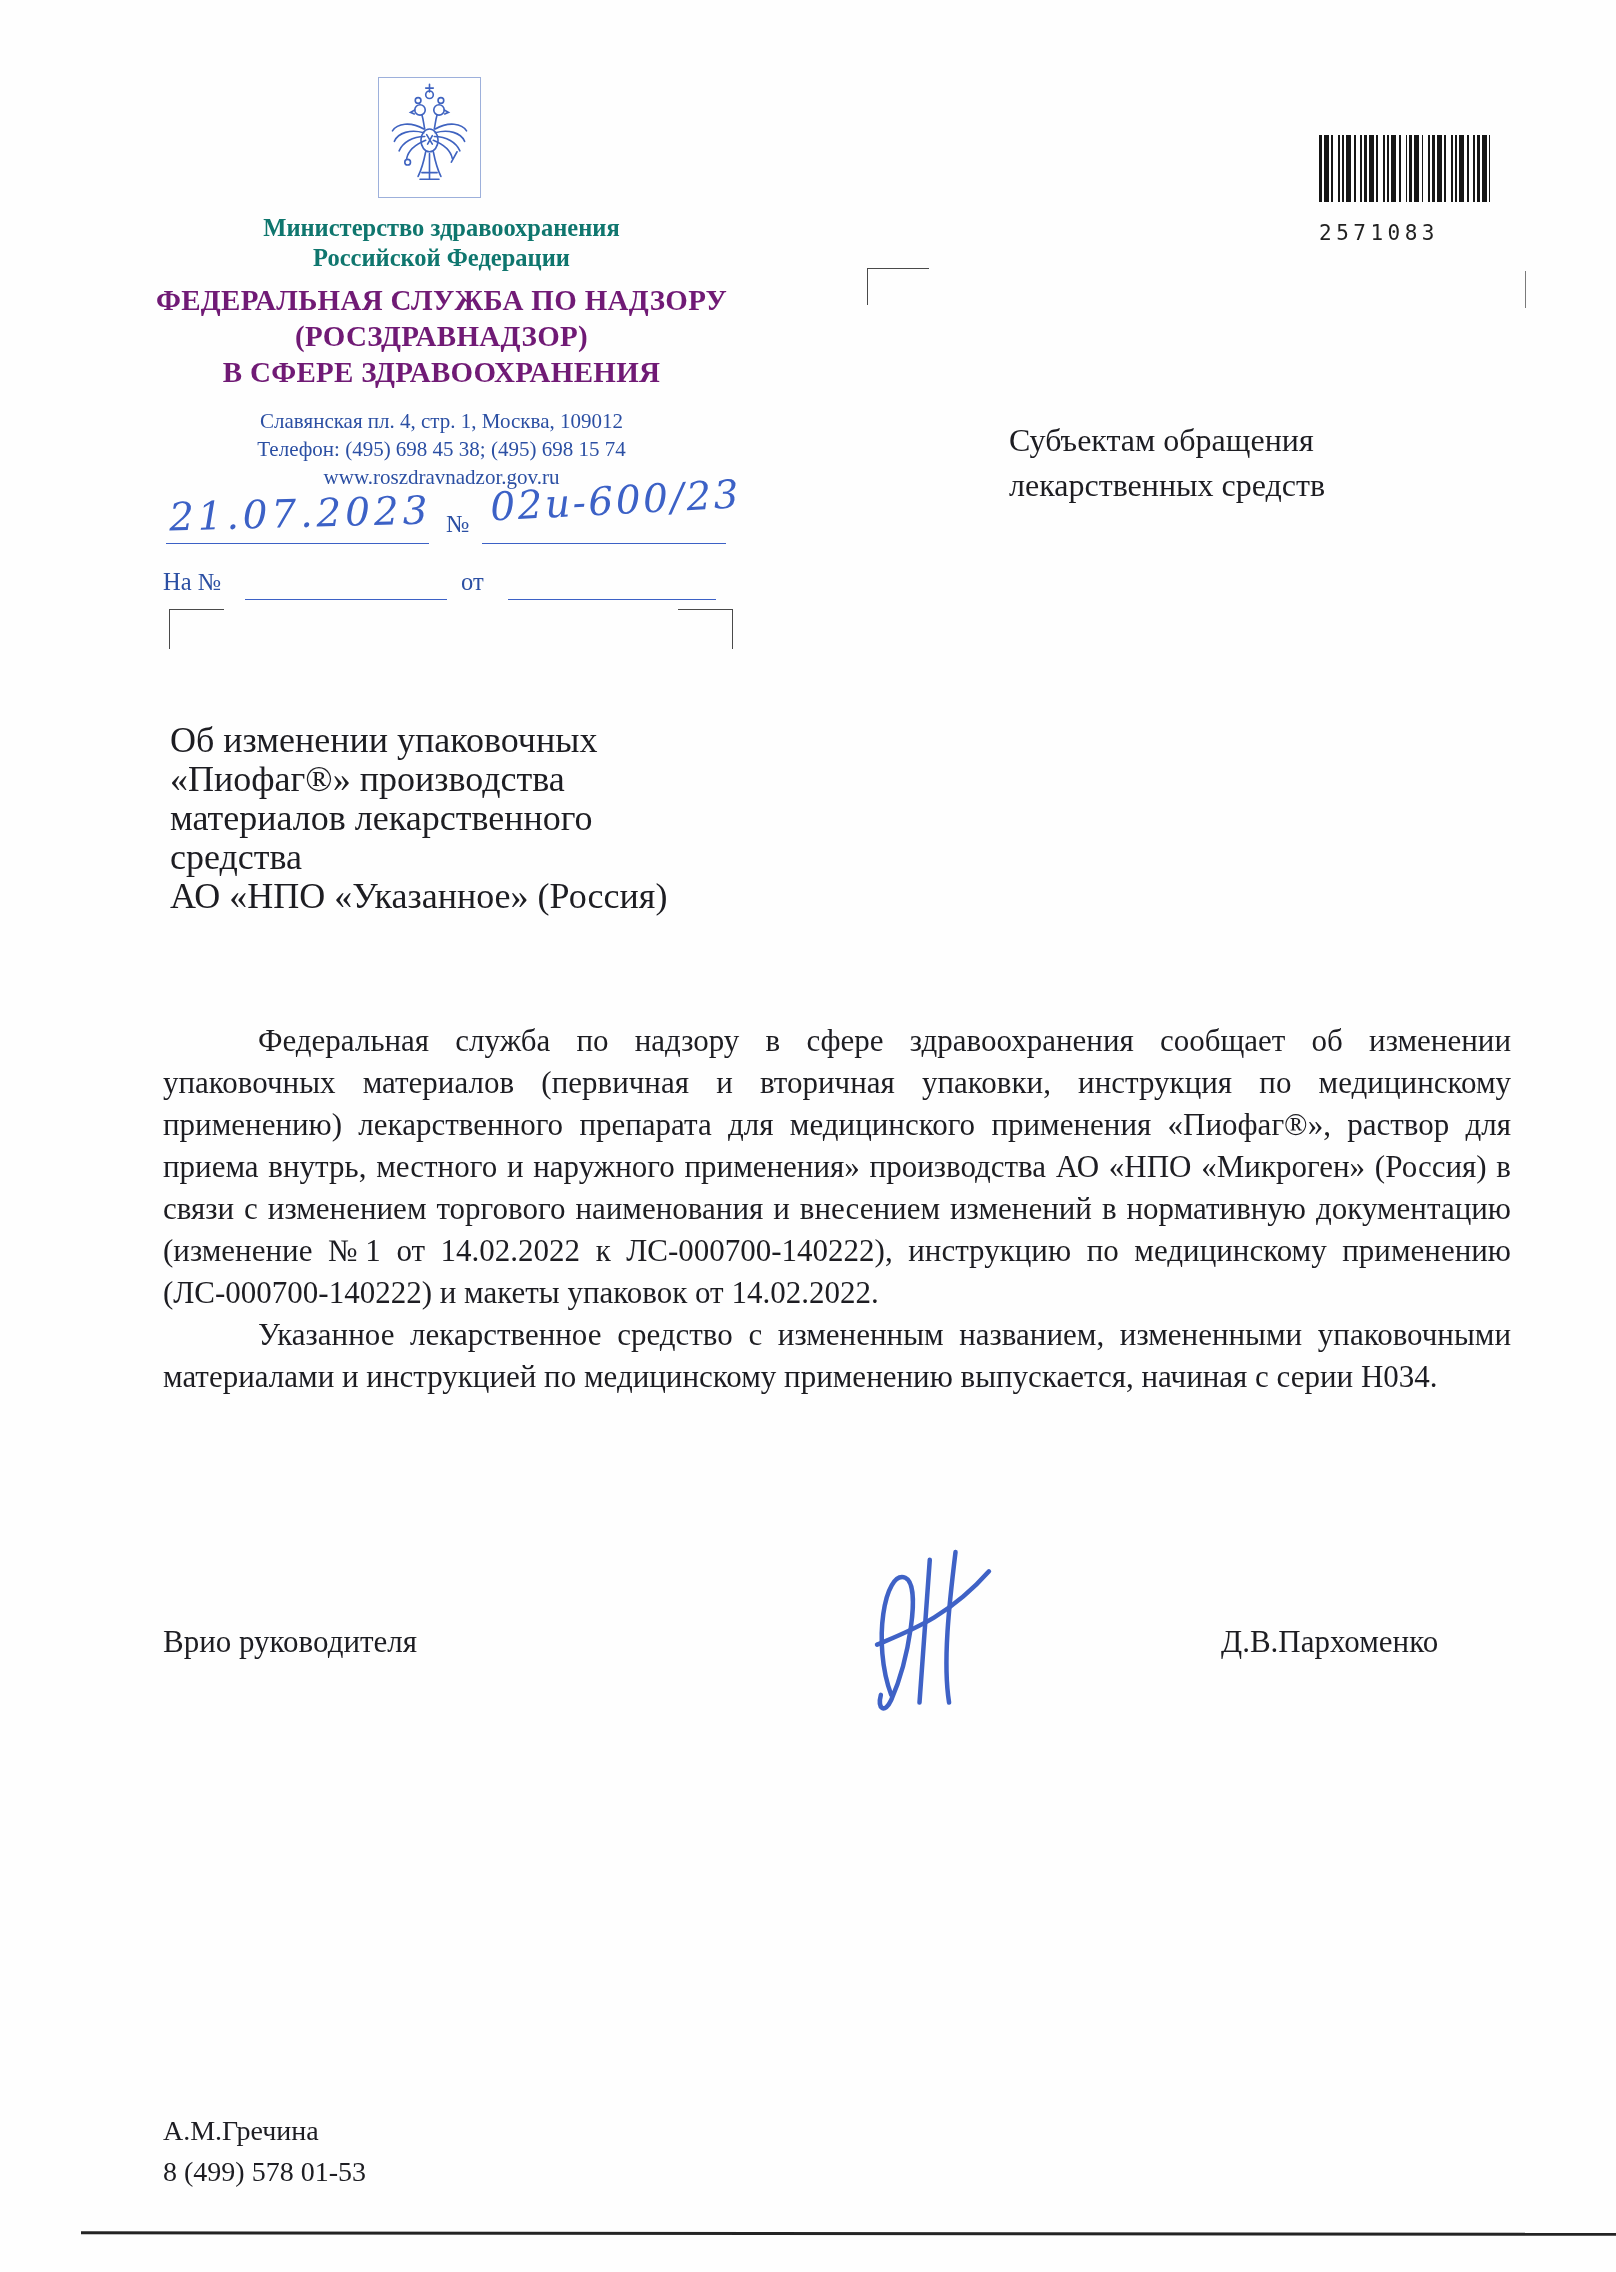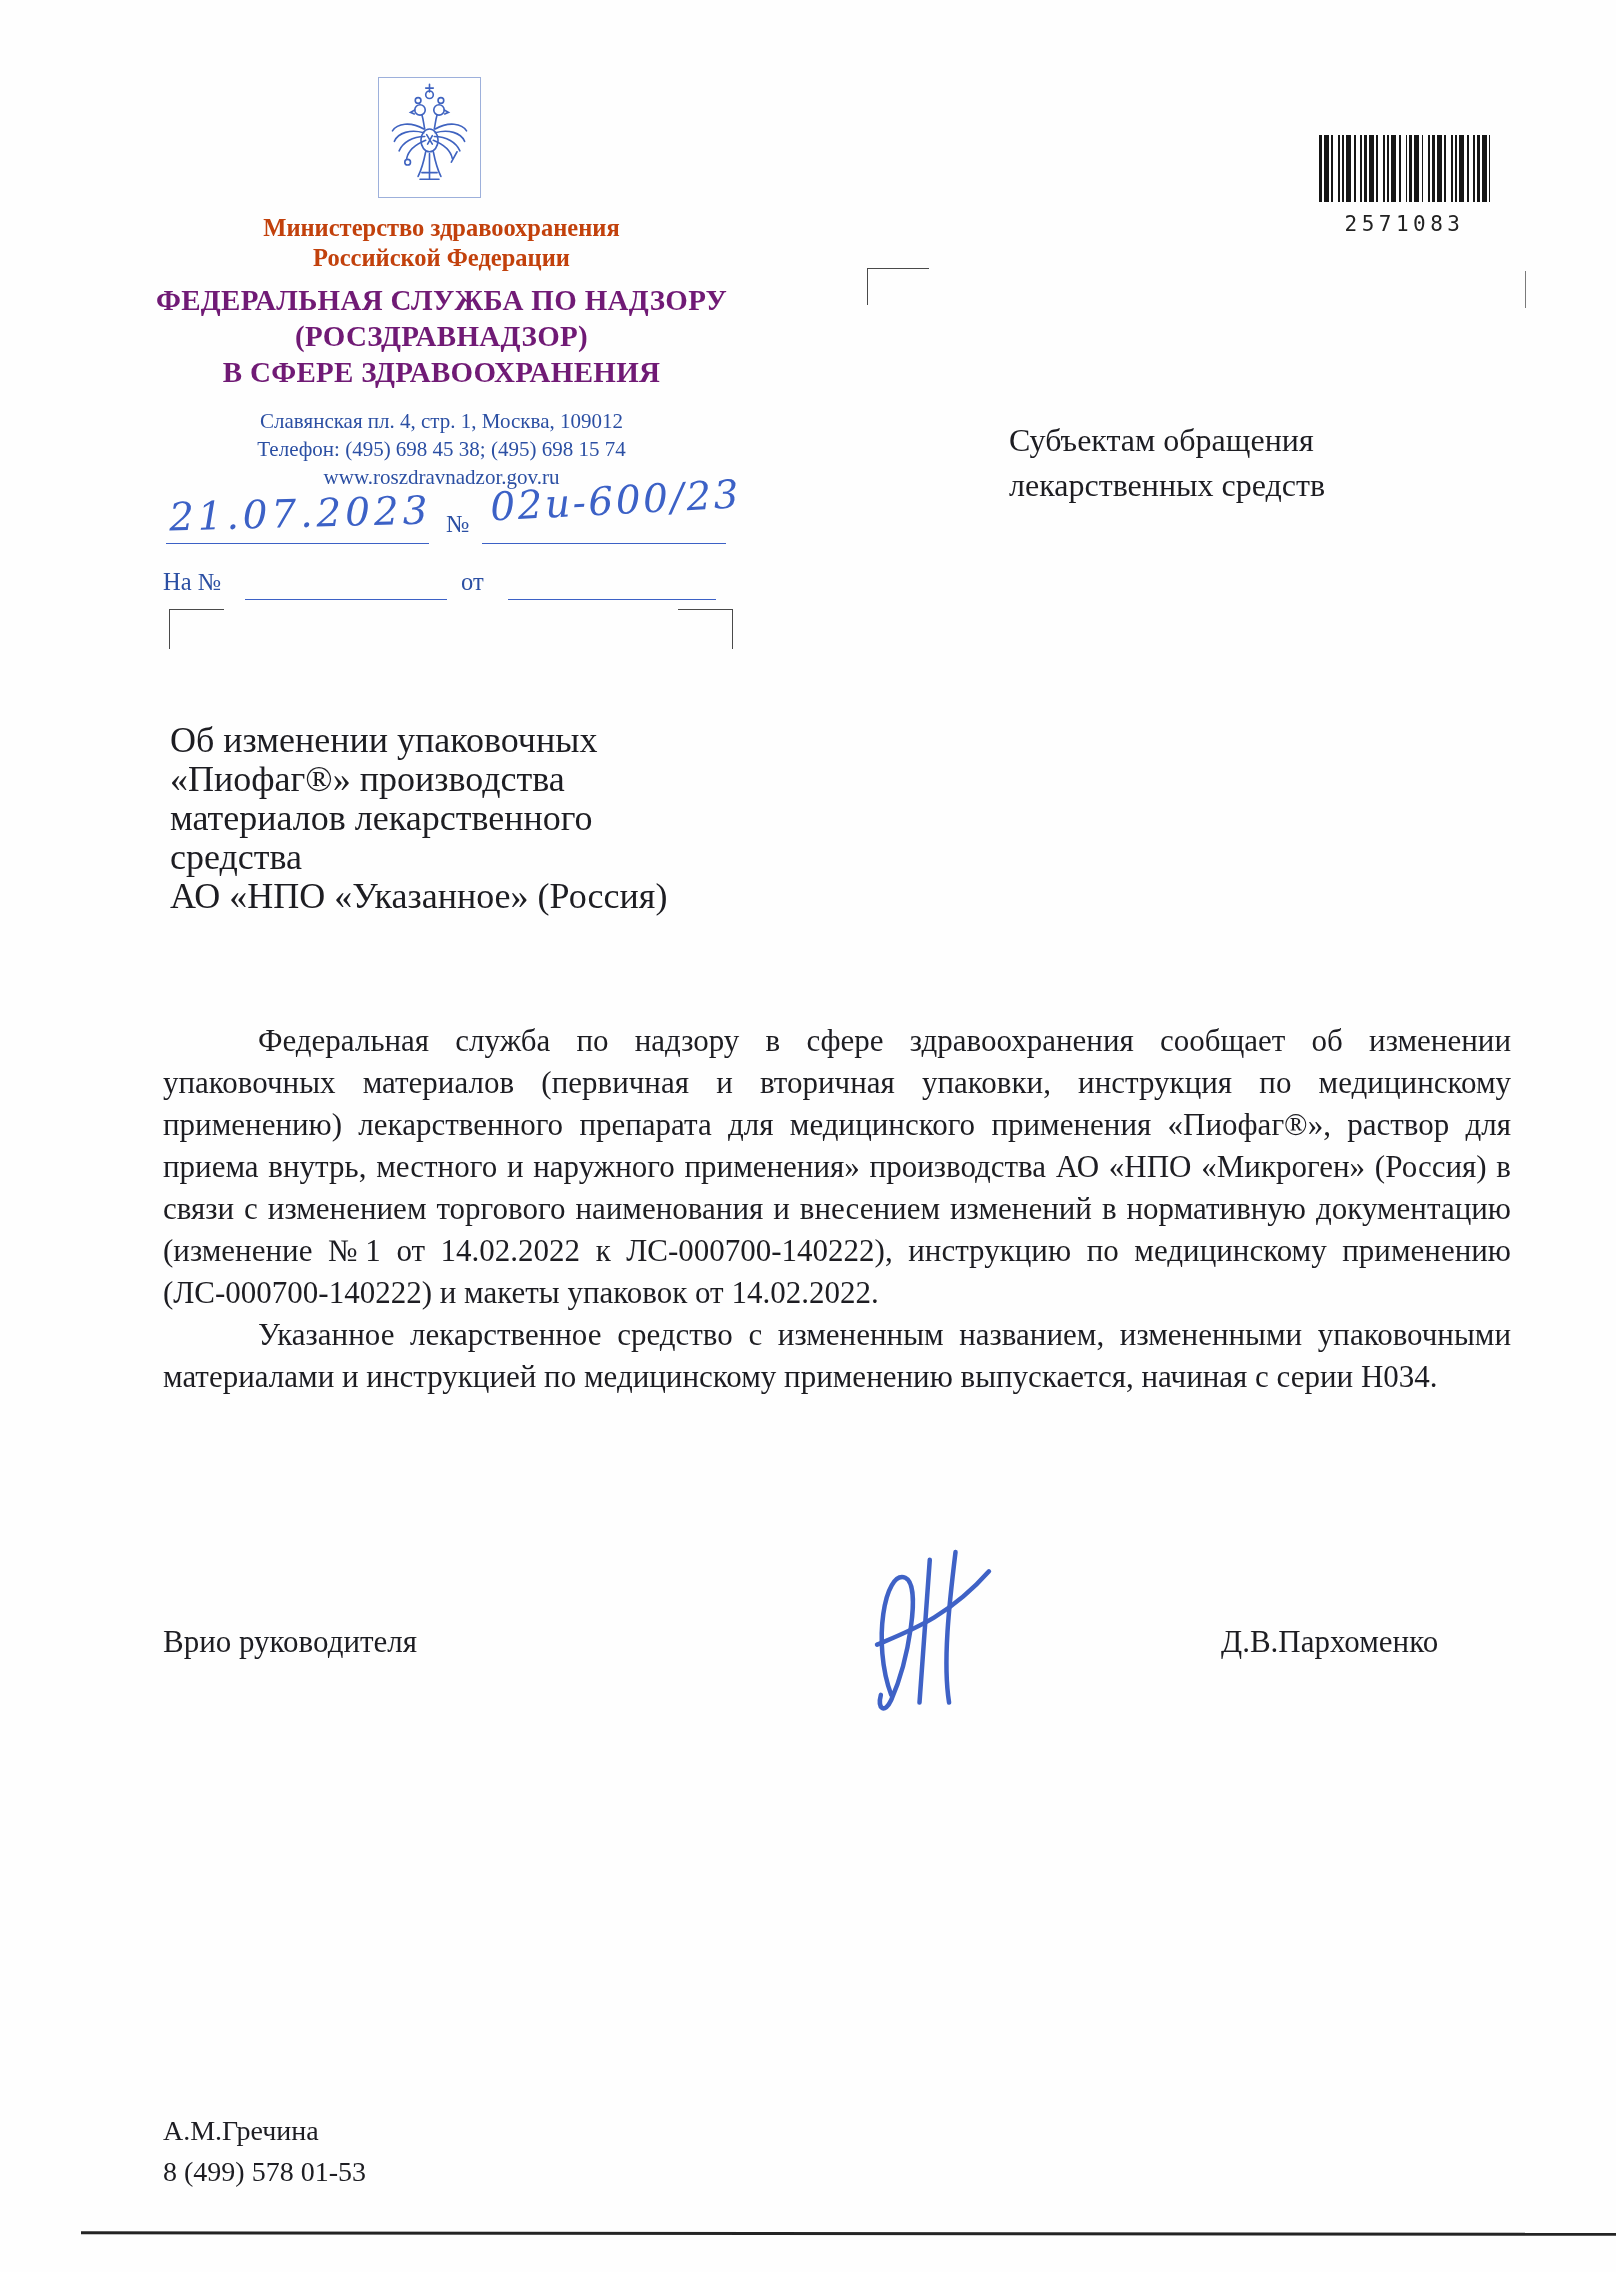"Министерство здравоохранения" .ministry-line { color: #c2410c -> #0f766e }
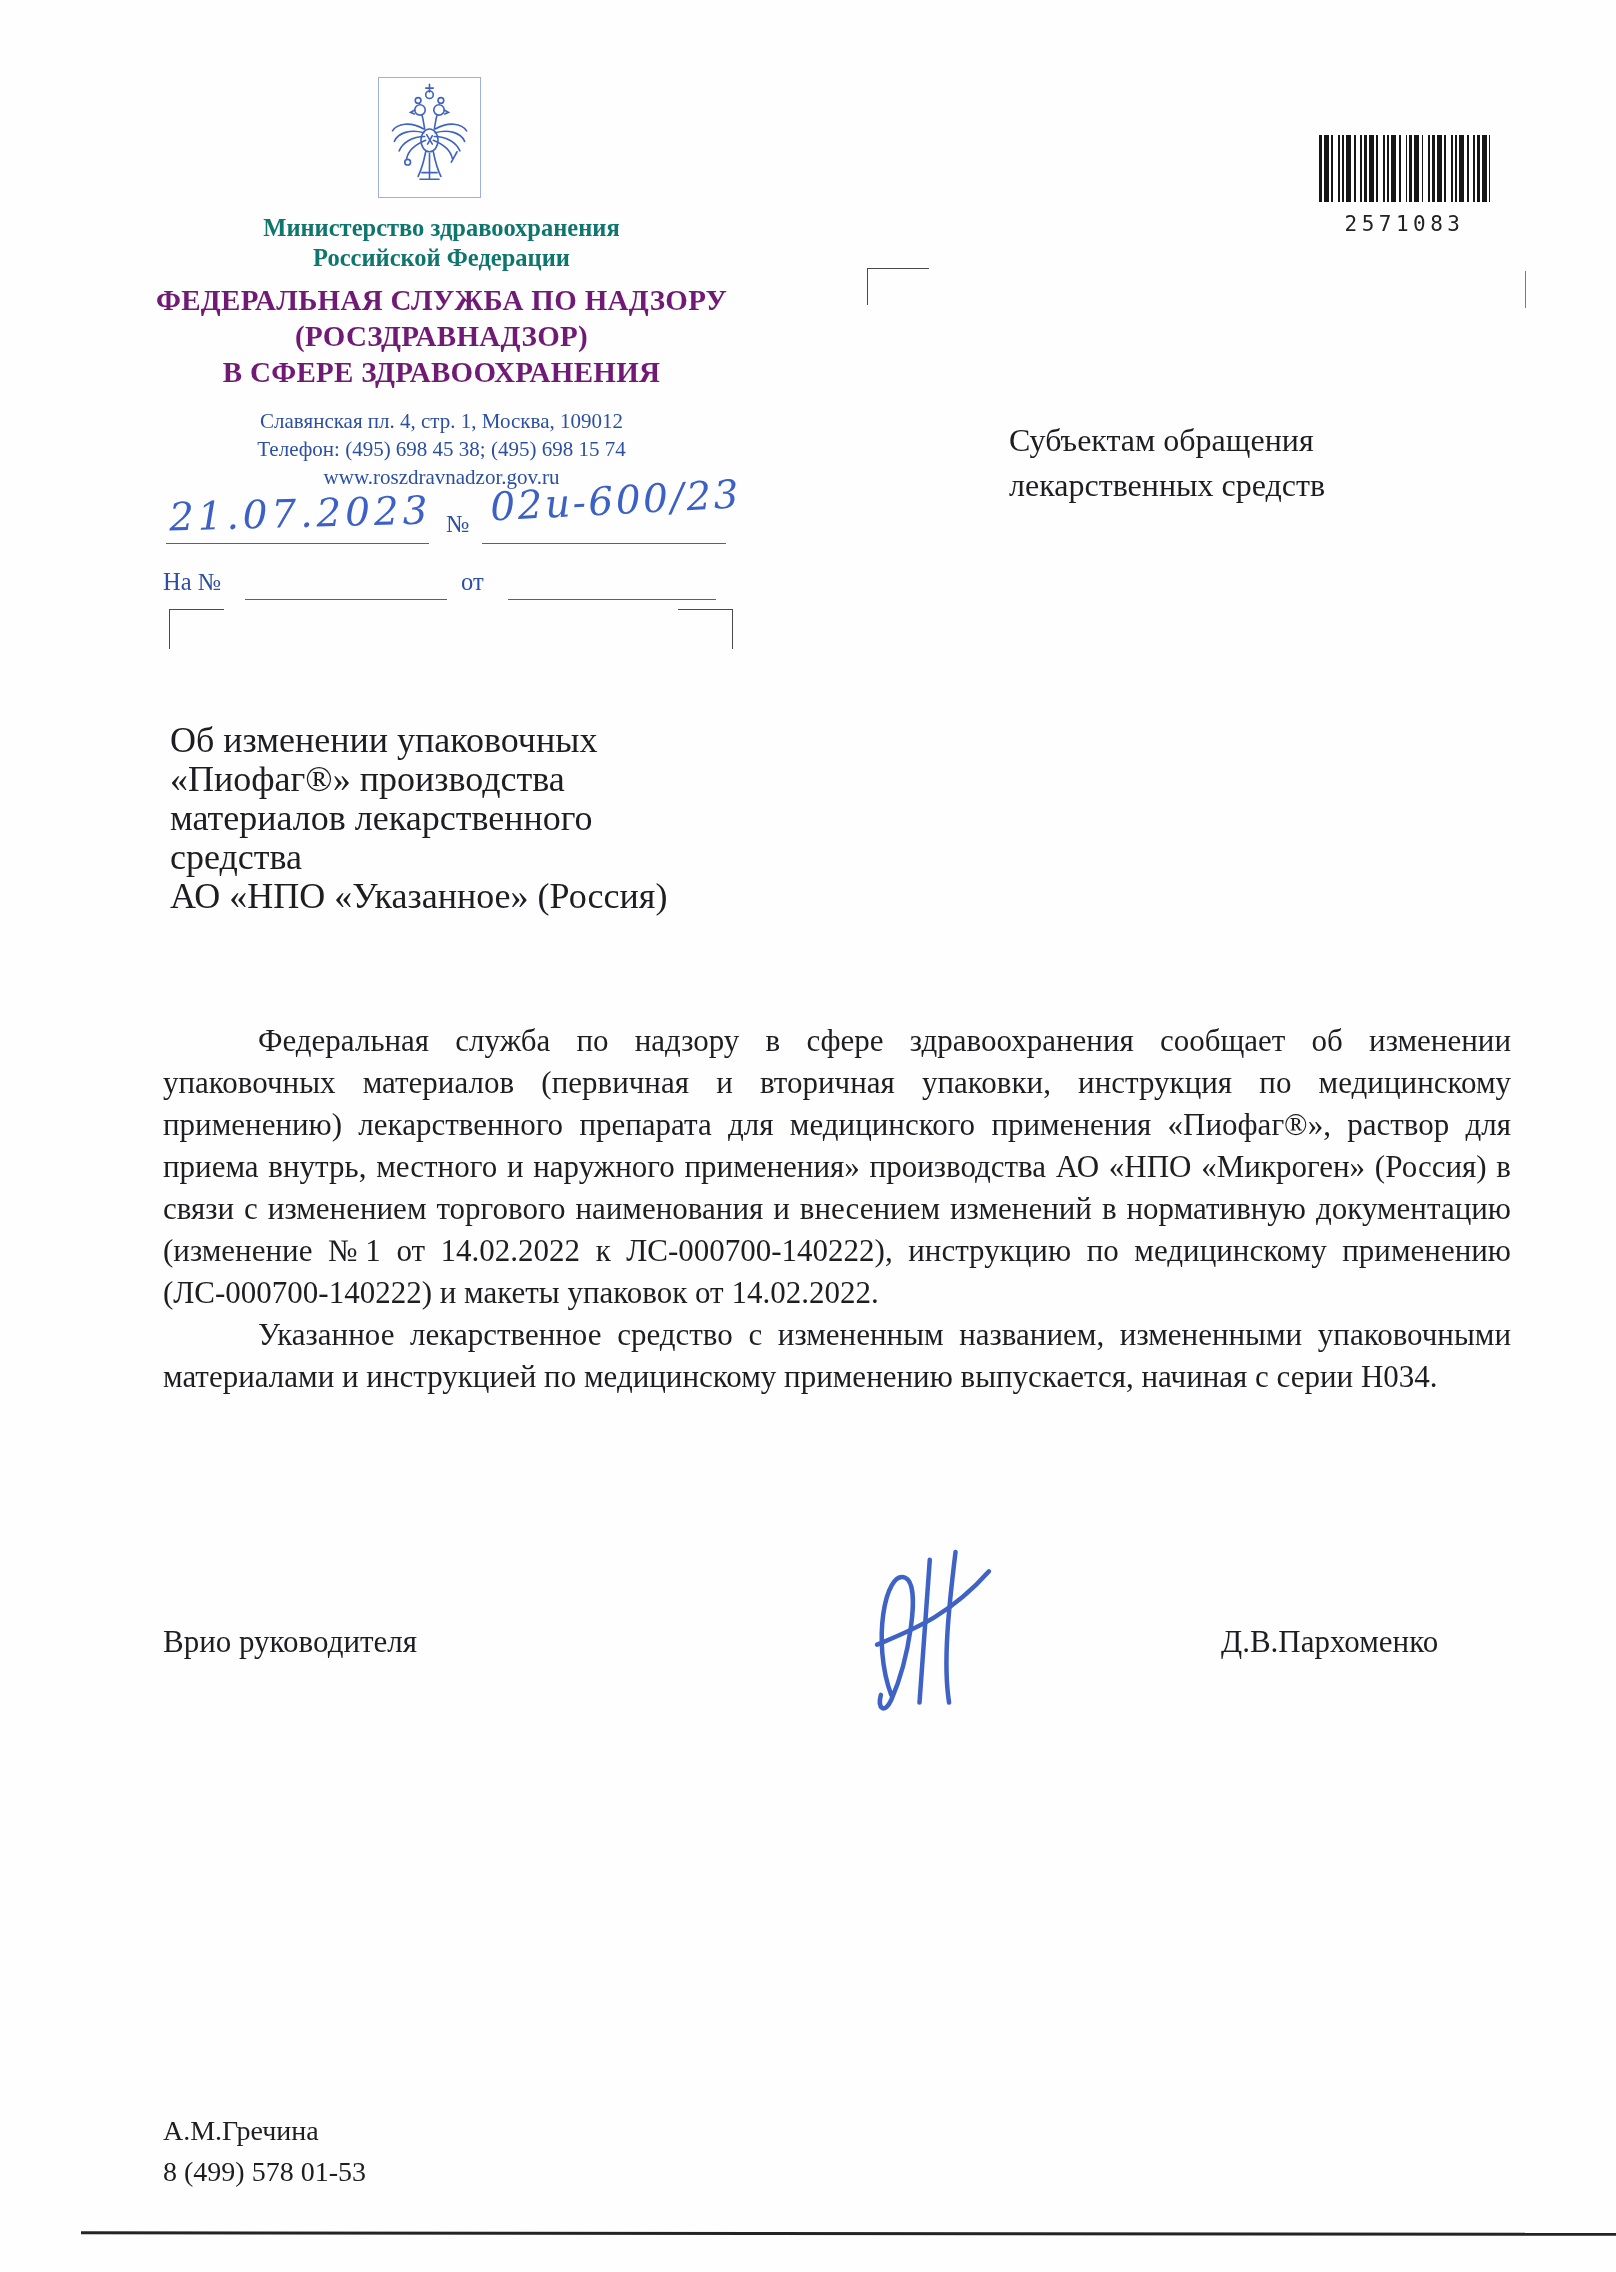"2571083" .barcode-number { margin-top: 10px -> 19px; text-align: center -> none }
